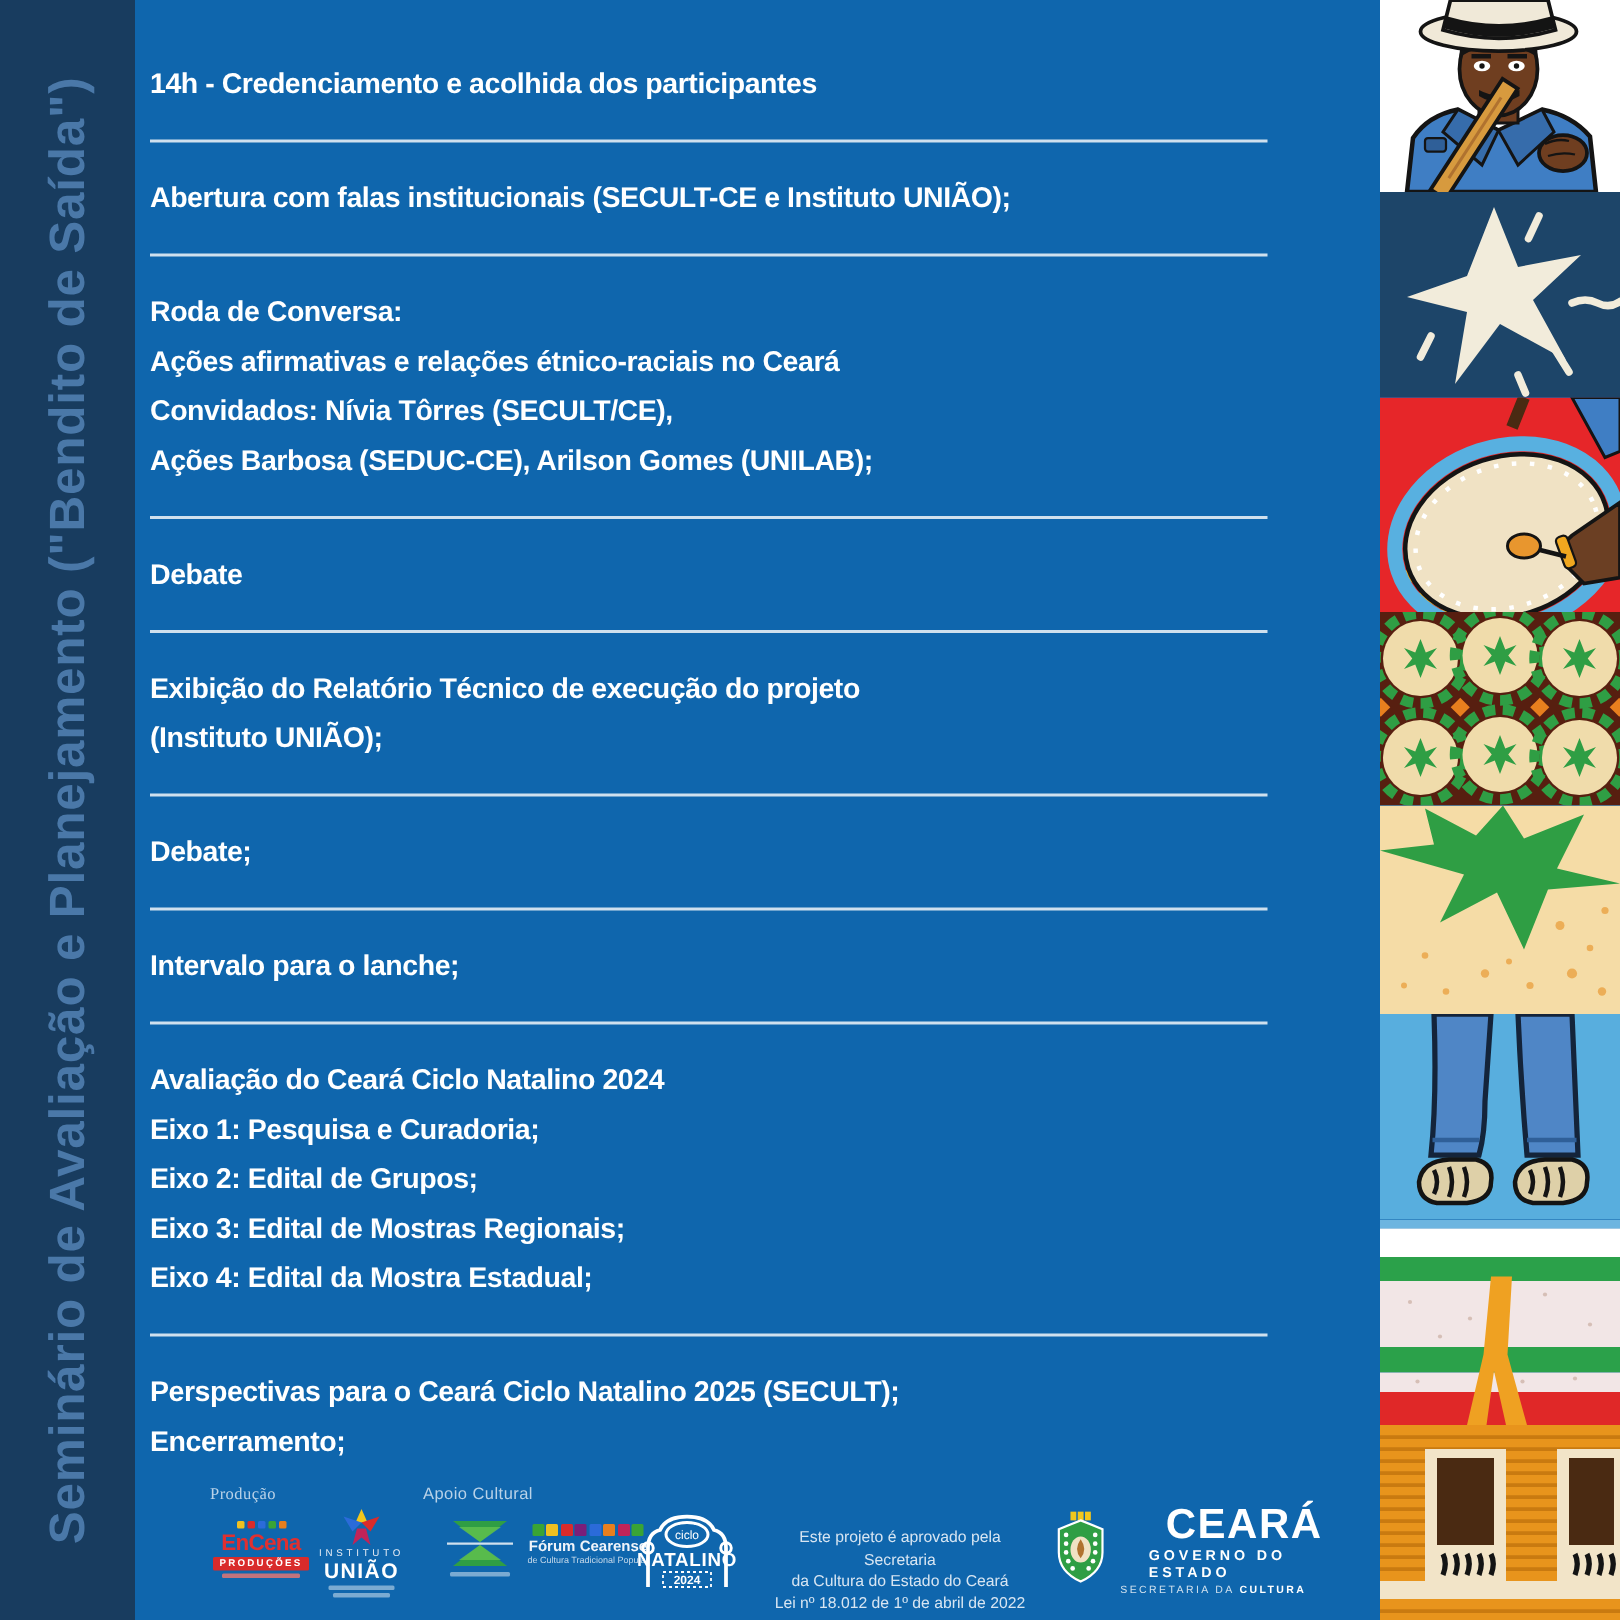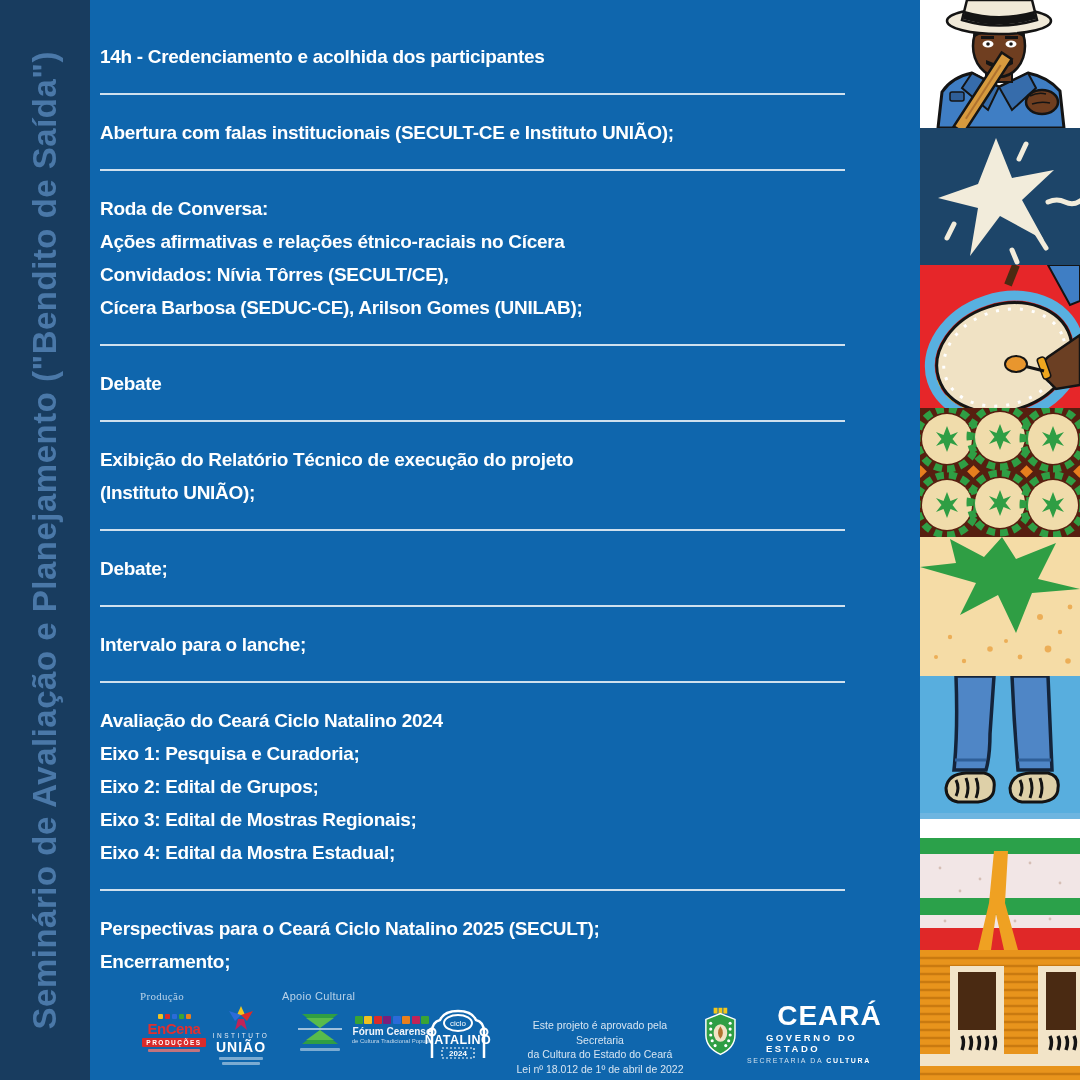"Ações afirmativas e relações" div.agenda-line { text: Cícera -> Ceará }
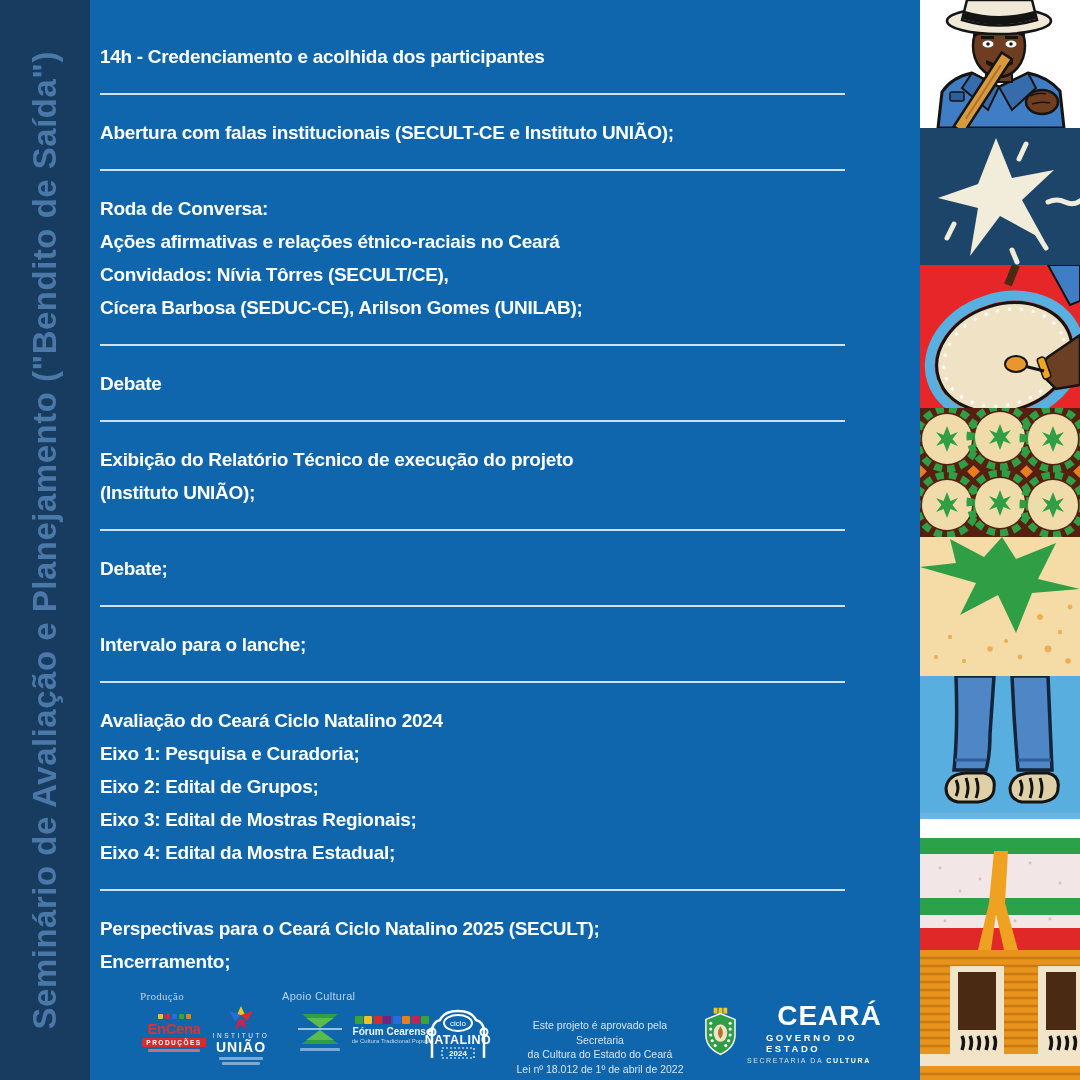"Cícera Barbosa (SEDUC-CE), Arilson Gomes" div.agenda-line { text: Cícera -> Ações }
